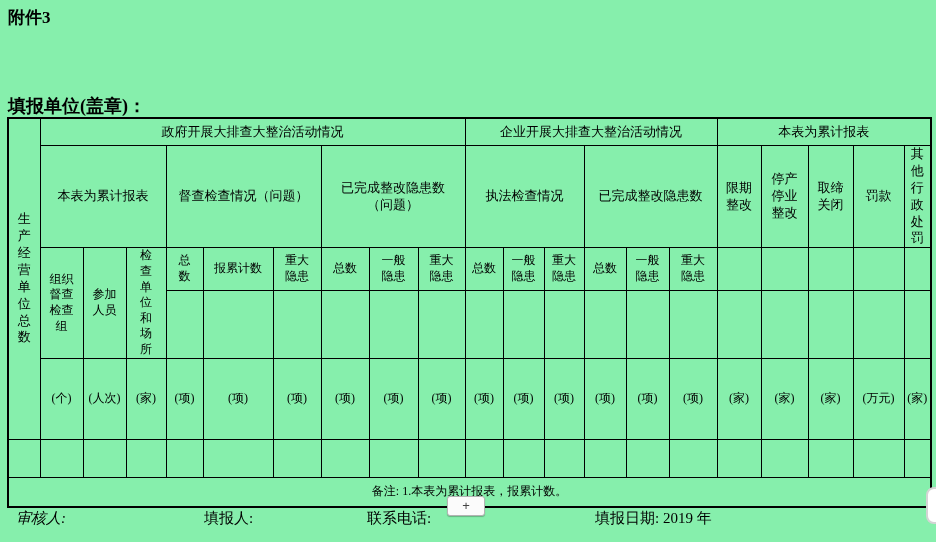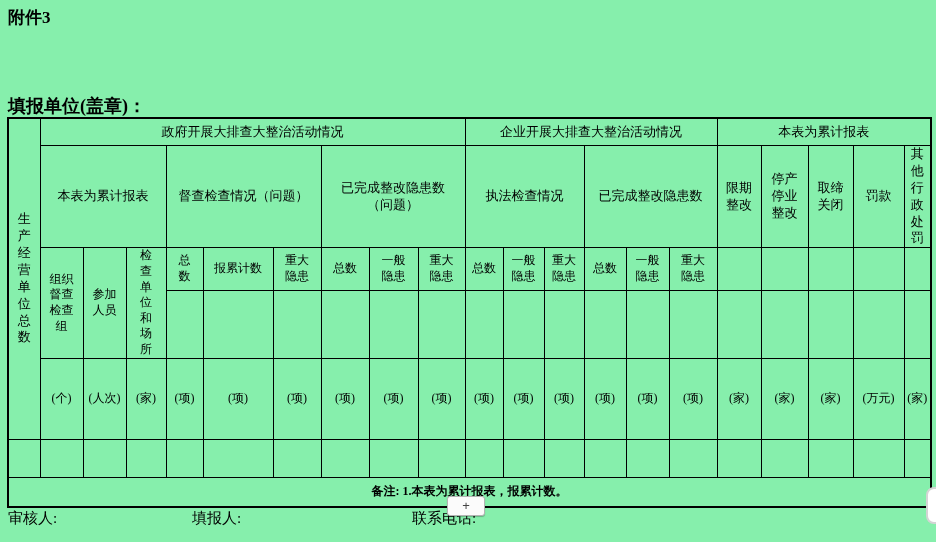"备注: 1.本表为累计报表，报累计数。" tr.r7 td { font-weight: bold -> none }
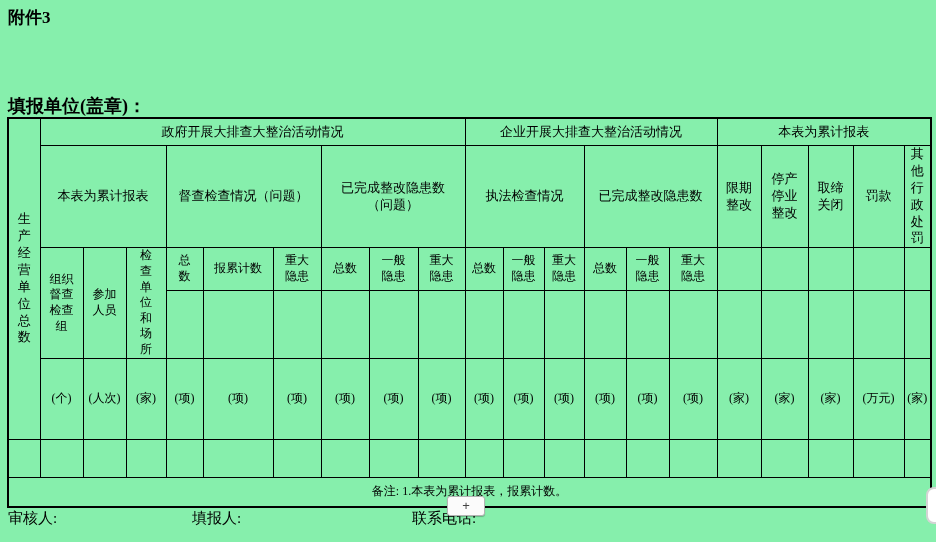"审核人:" .lbl-reviewer { font-style: none -> italic; left: 8px -> 16px }
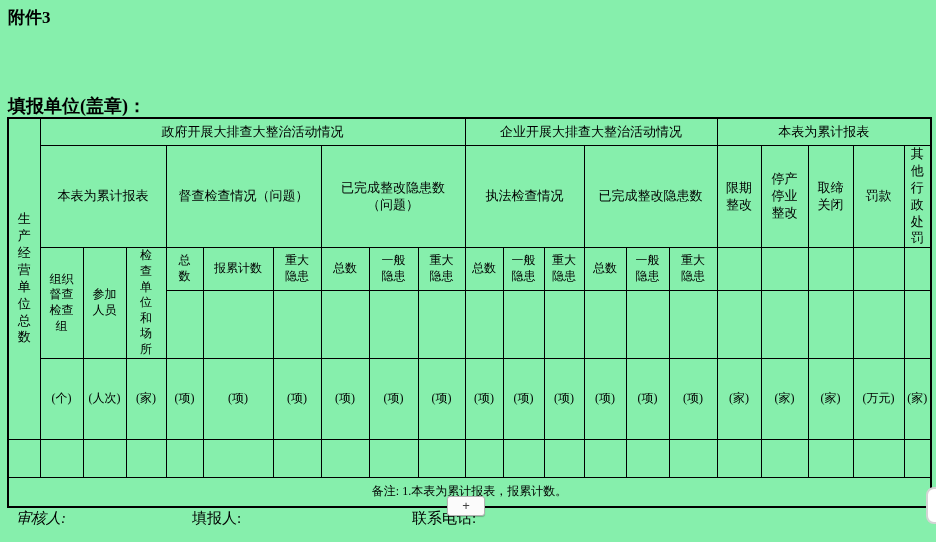"填报人:" .lbl-preparer { left: 192px -> 204px }
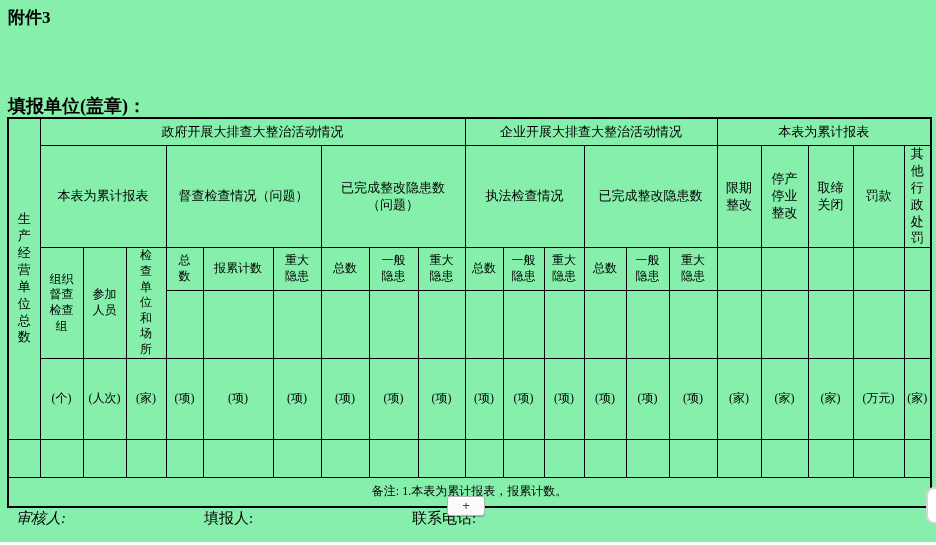"联系电话:" .lbl-phone { margin-left: 45px -> none }
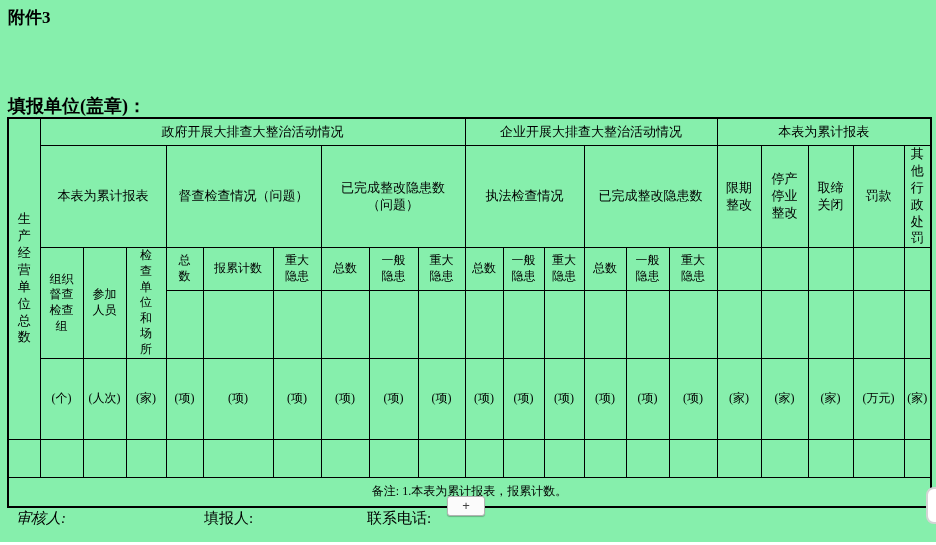"填报日期: 2019 年" span.footer-label { html: none -> <span>填报日期: 2019 年</span> }
